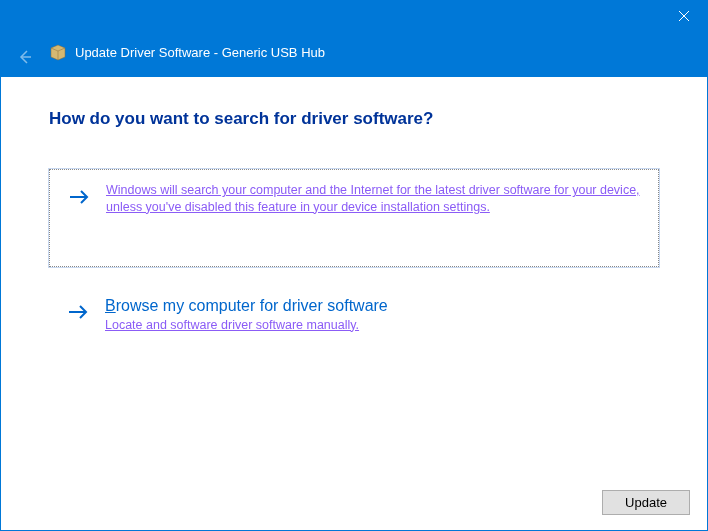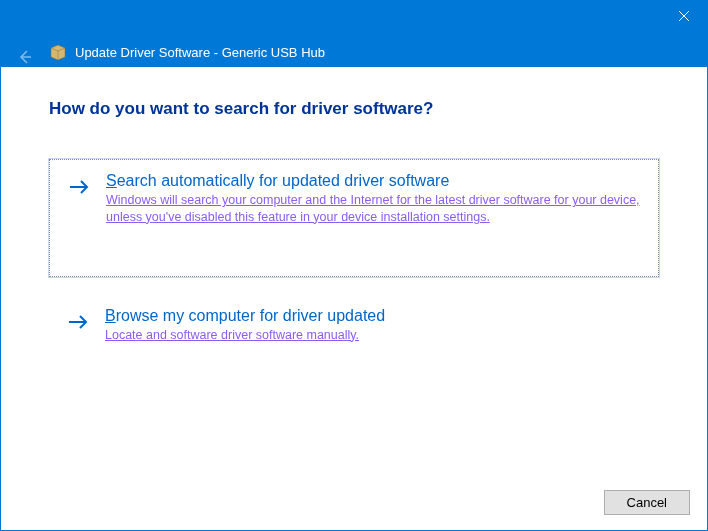"Update Driver Software - Generic" .titlebar { height: 66px -> 76px }
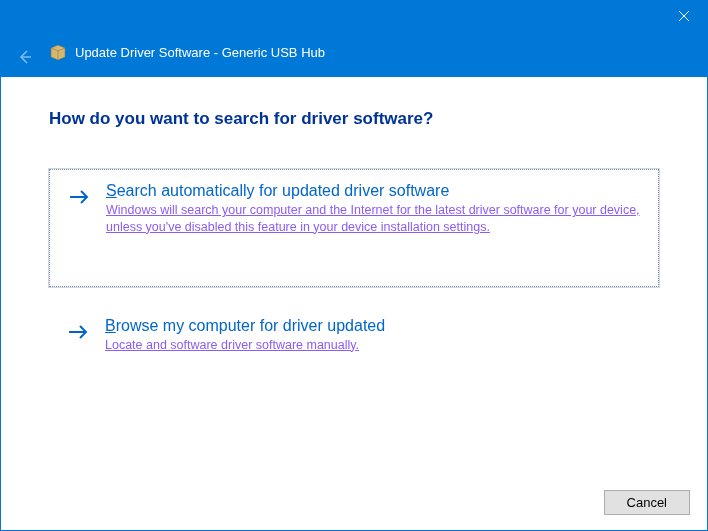"Search automatically for updated driver" div.option-title { html: <div> <span>S</span><span>earch automatically for updated driver software</span> </div> -> none }
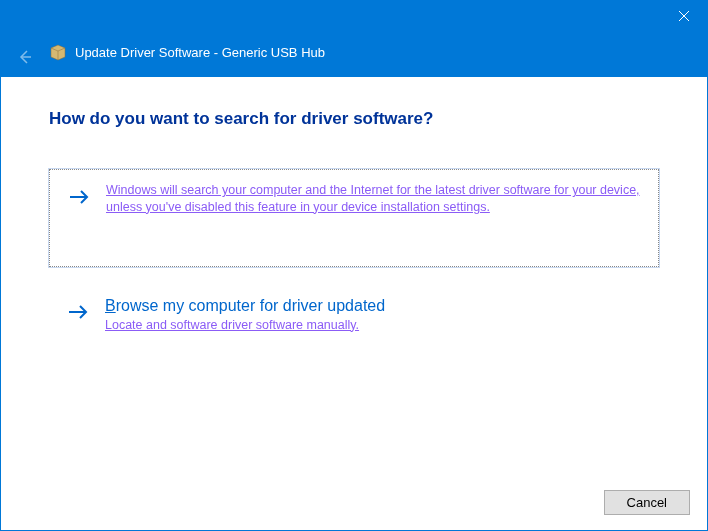"rowse my computer for driver" span { text: updated -> software }
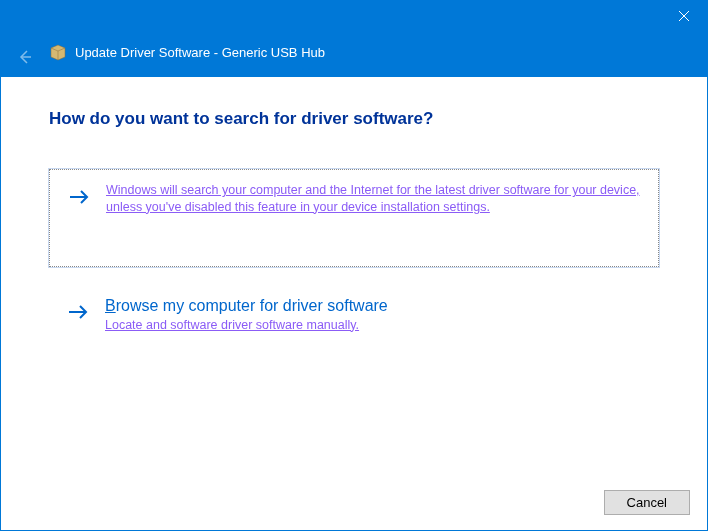"Cancel" button.cancel-btn { text: Cancel -> Update }
